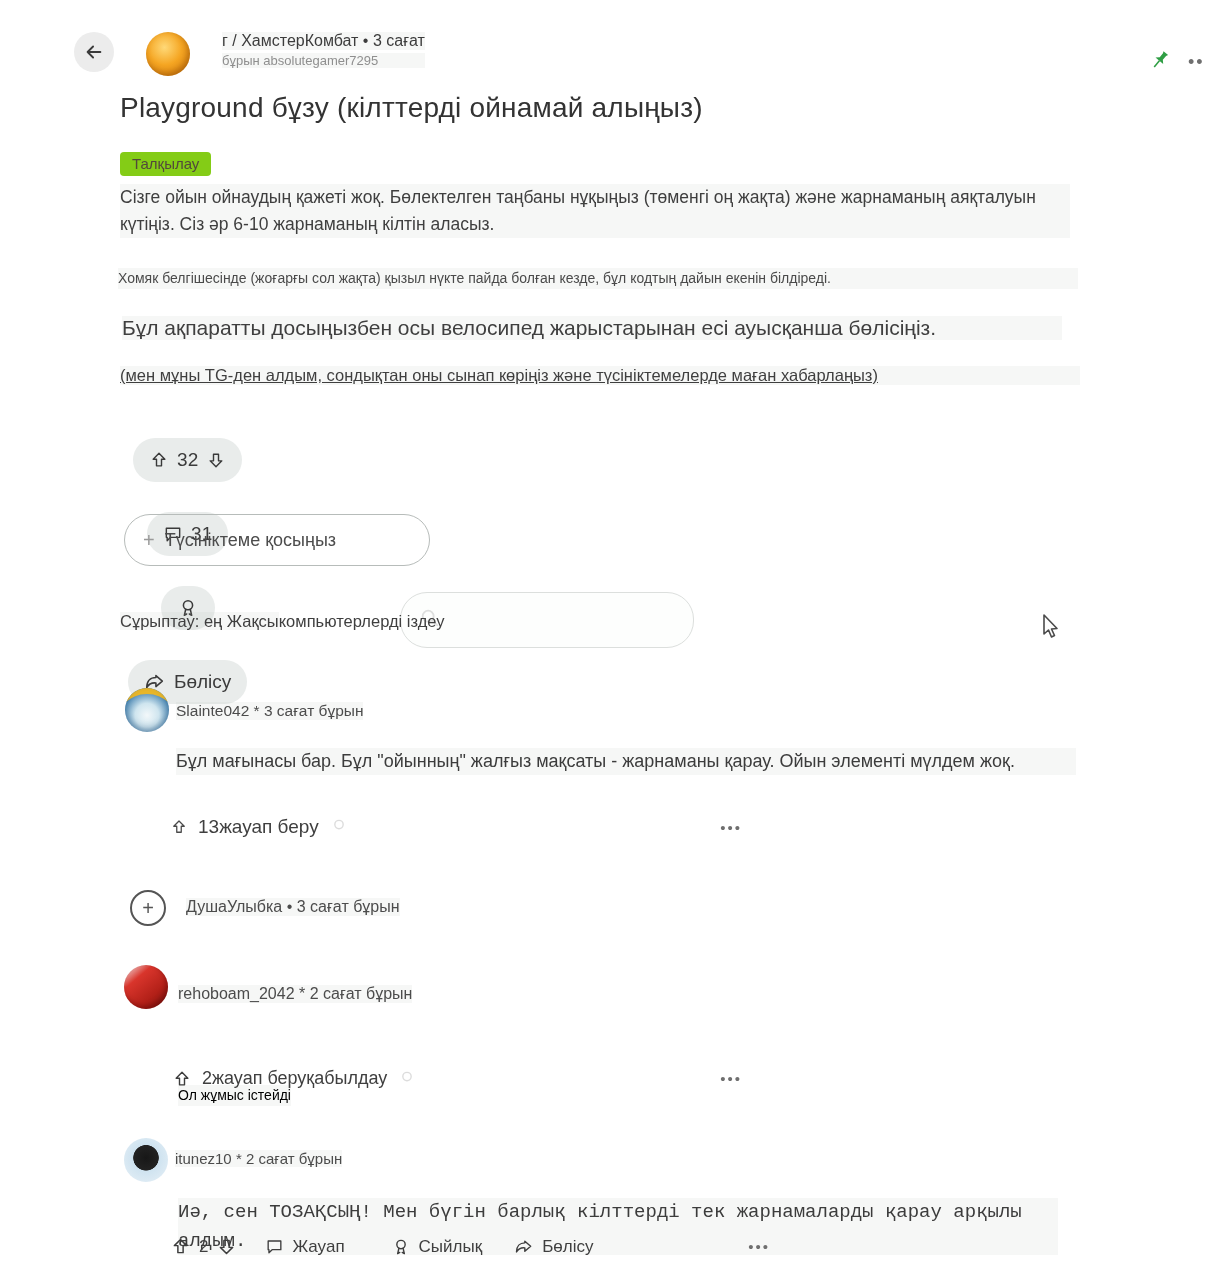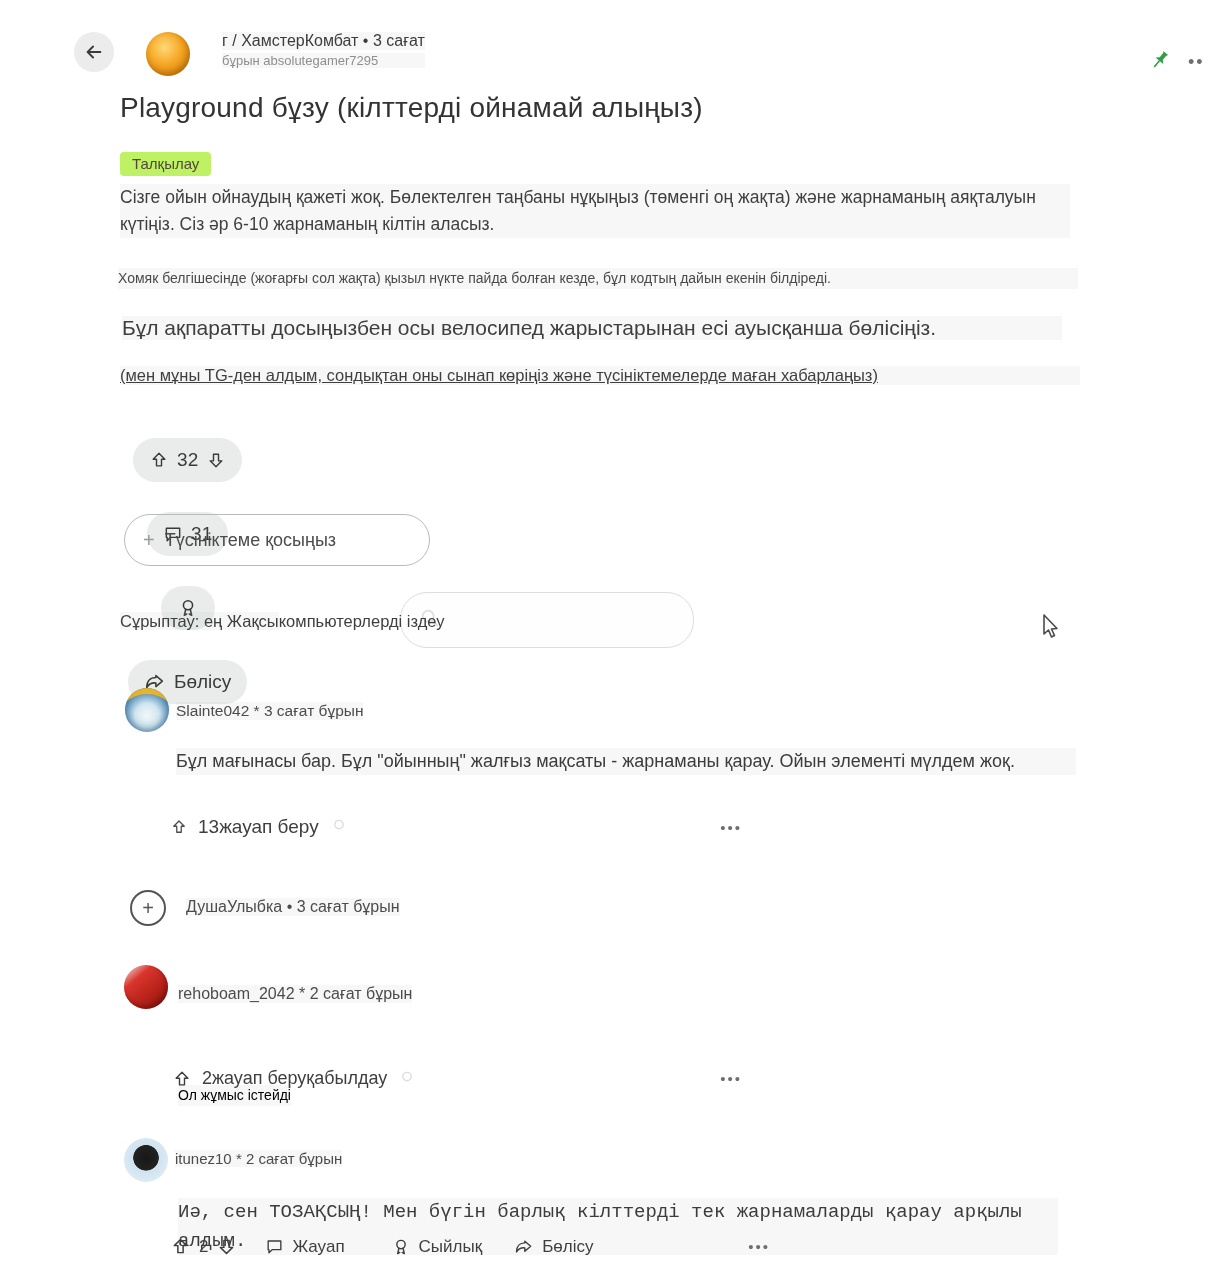"Талқылау" .flair { background: #bef264 -> #84cc16 }
